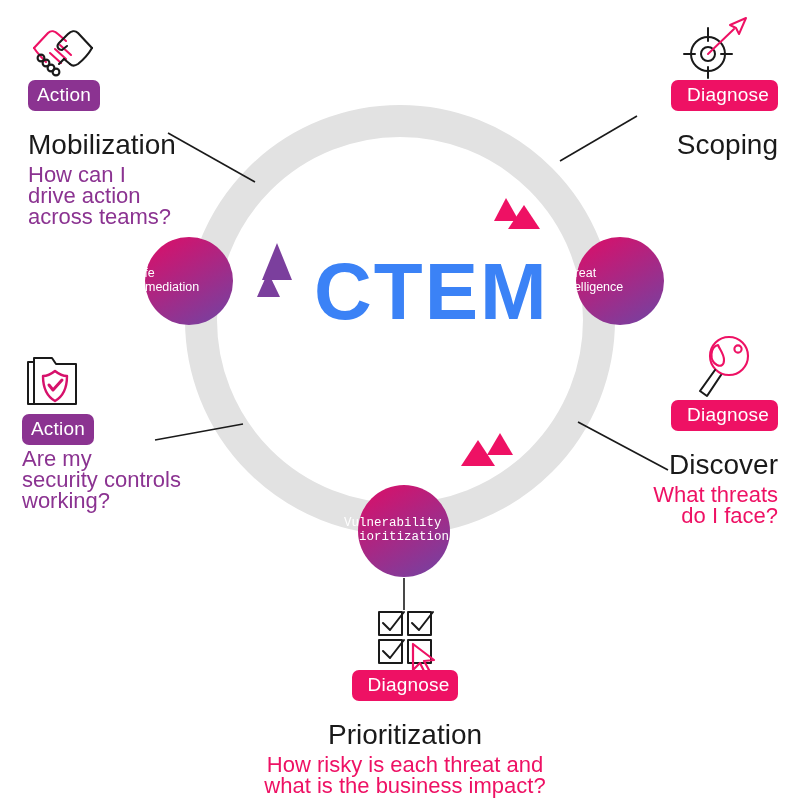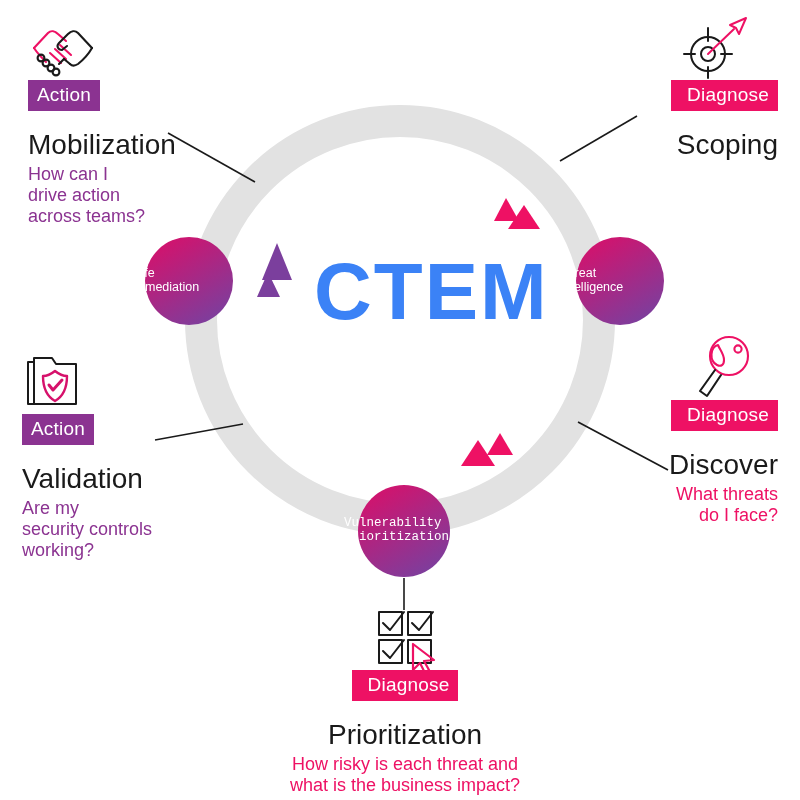"Action" .badge { border-radius: none -> 7px }
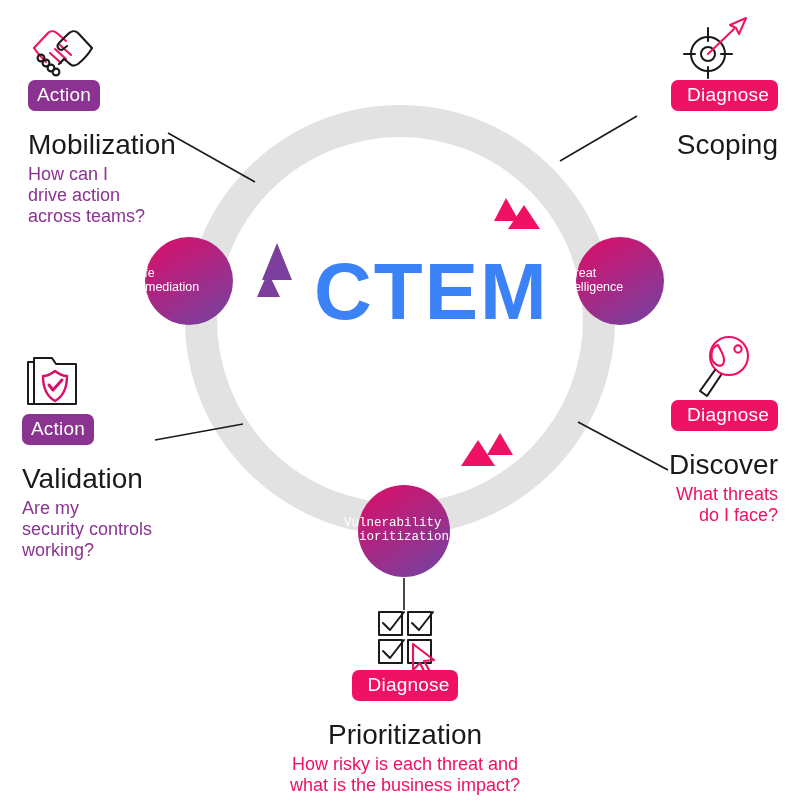"How can I" .sub { font-size: 18px -> 22px }
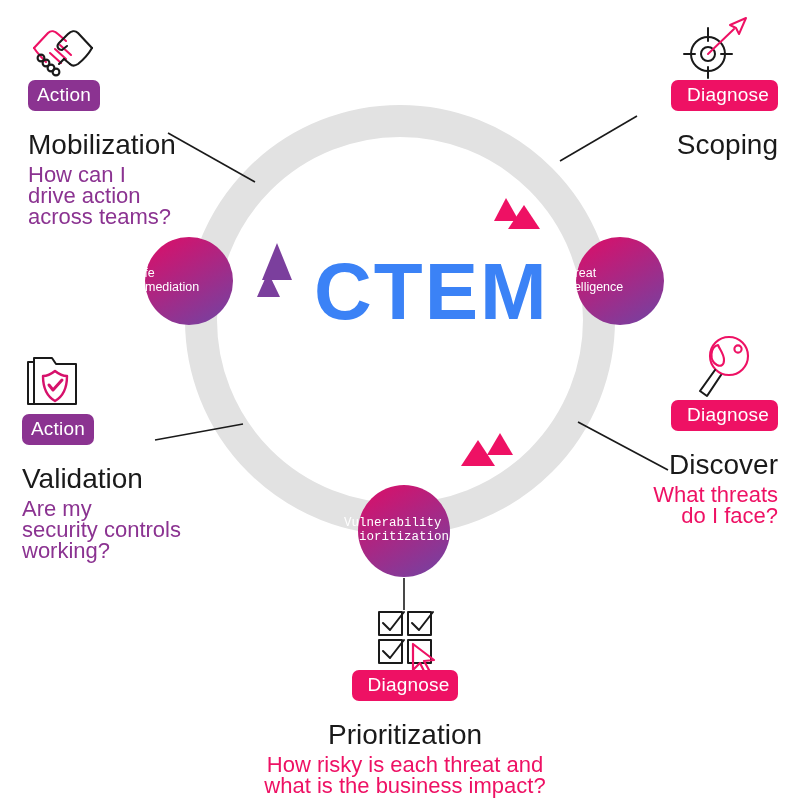"Validation" div.title { html: <div>Validation</div> -> none }
